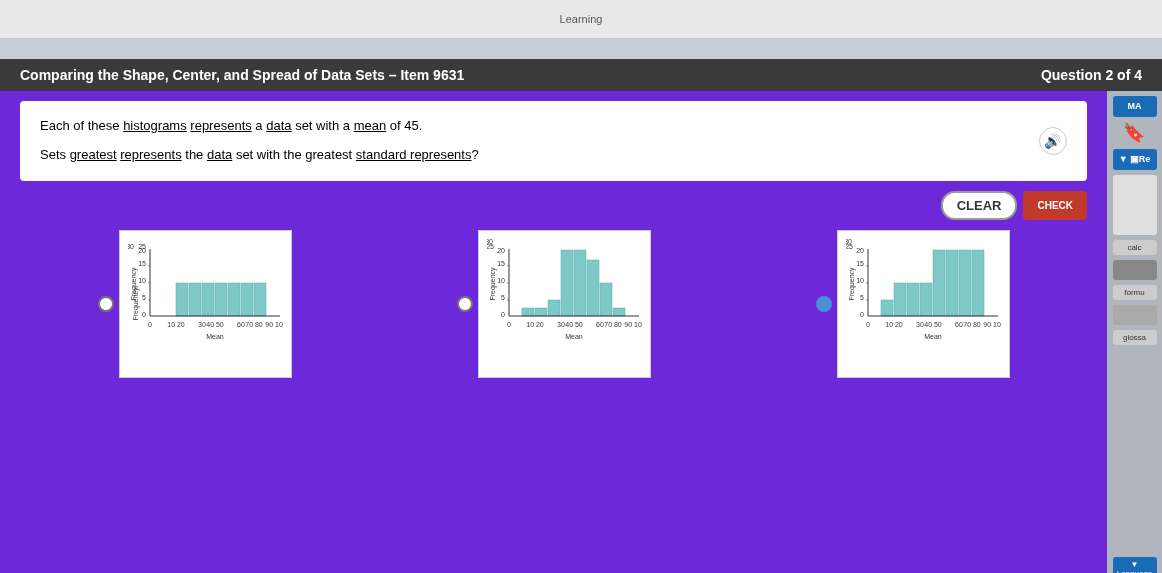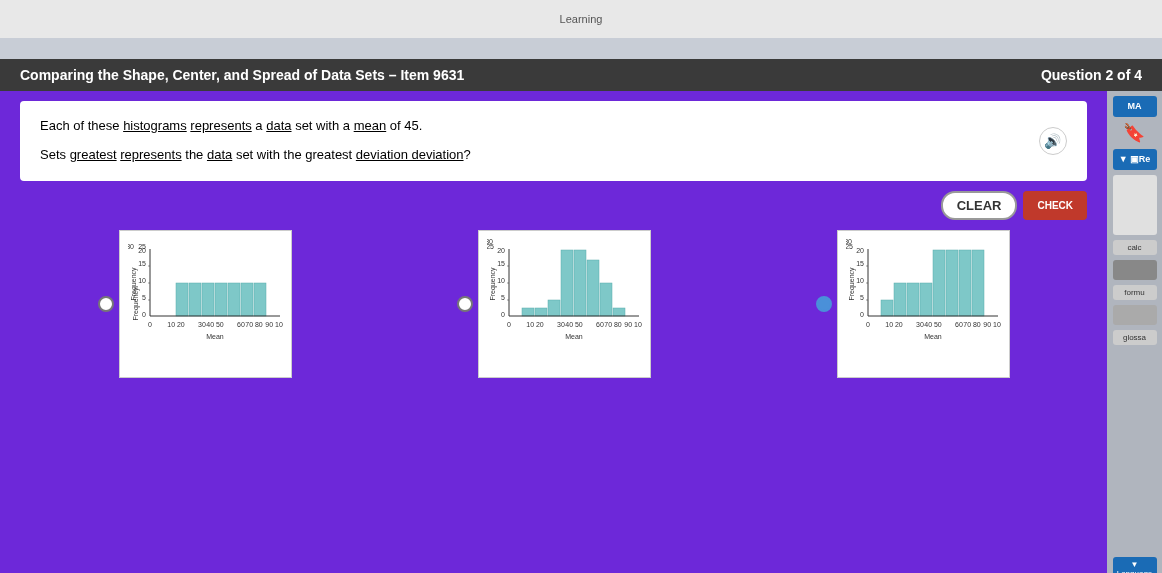"deviation deviation" u { text: deviation deviation -> standard represents }
